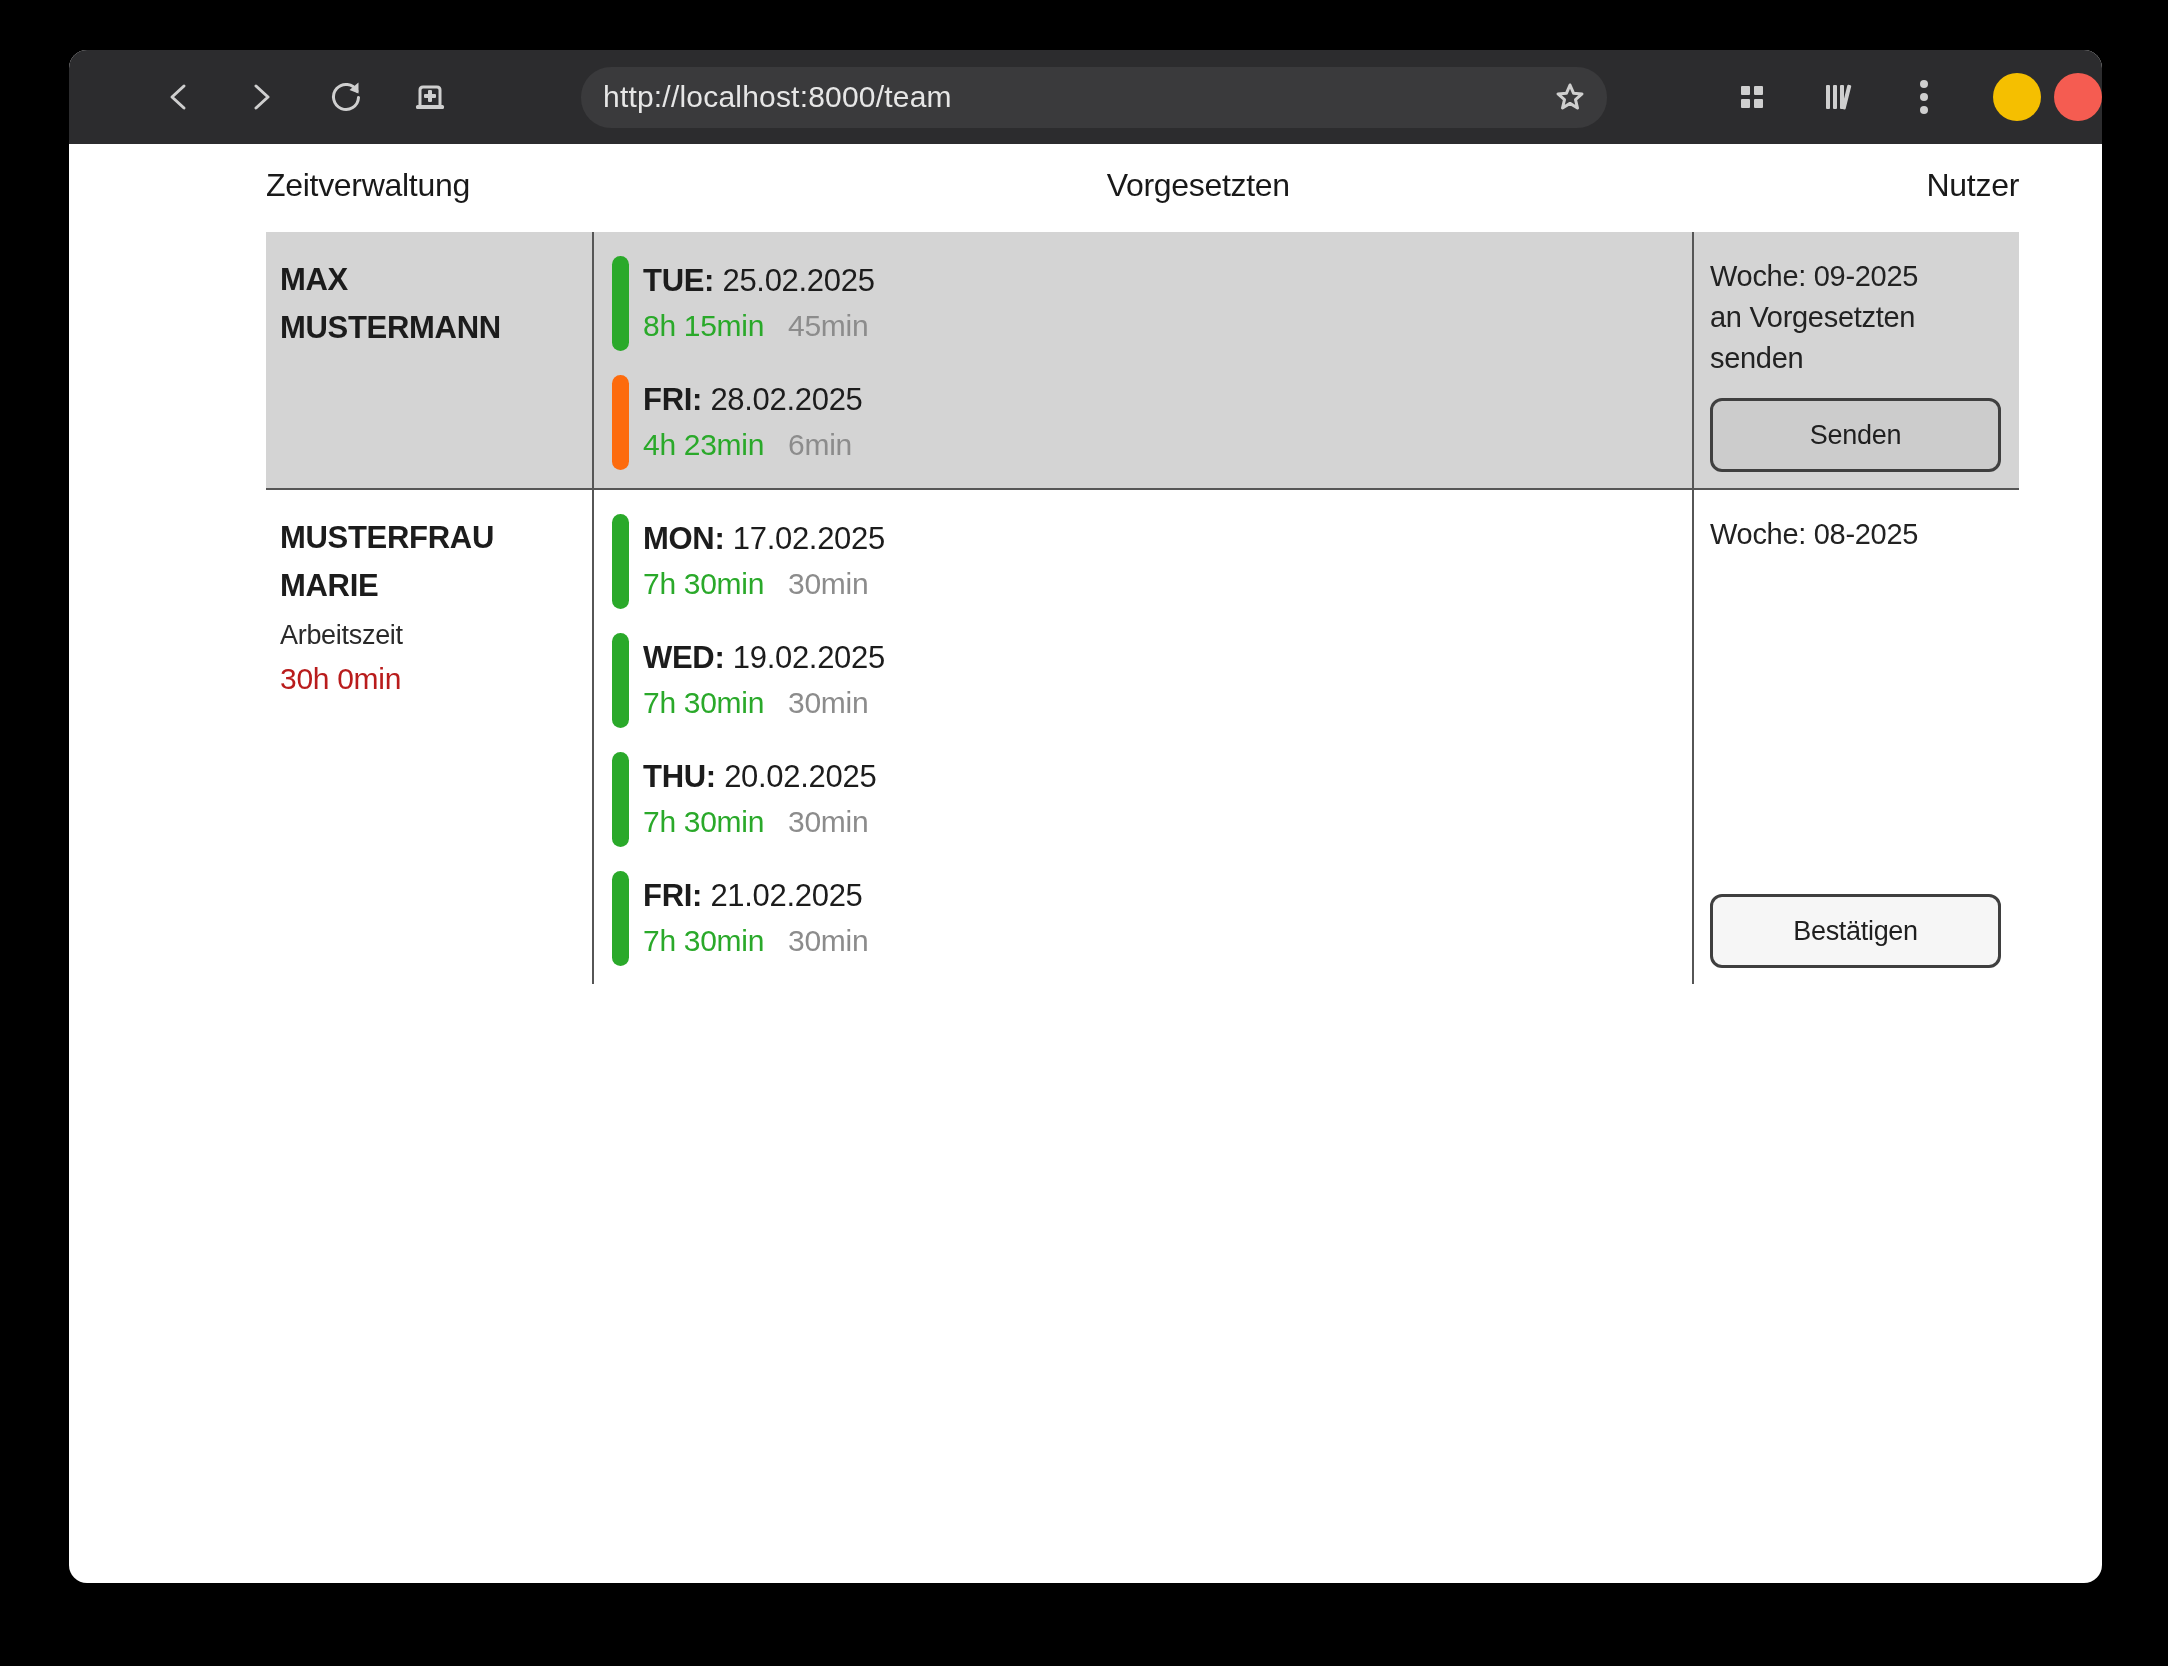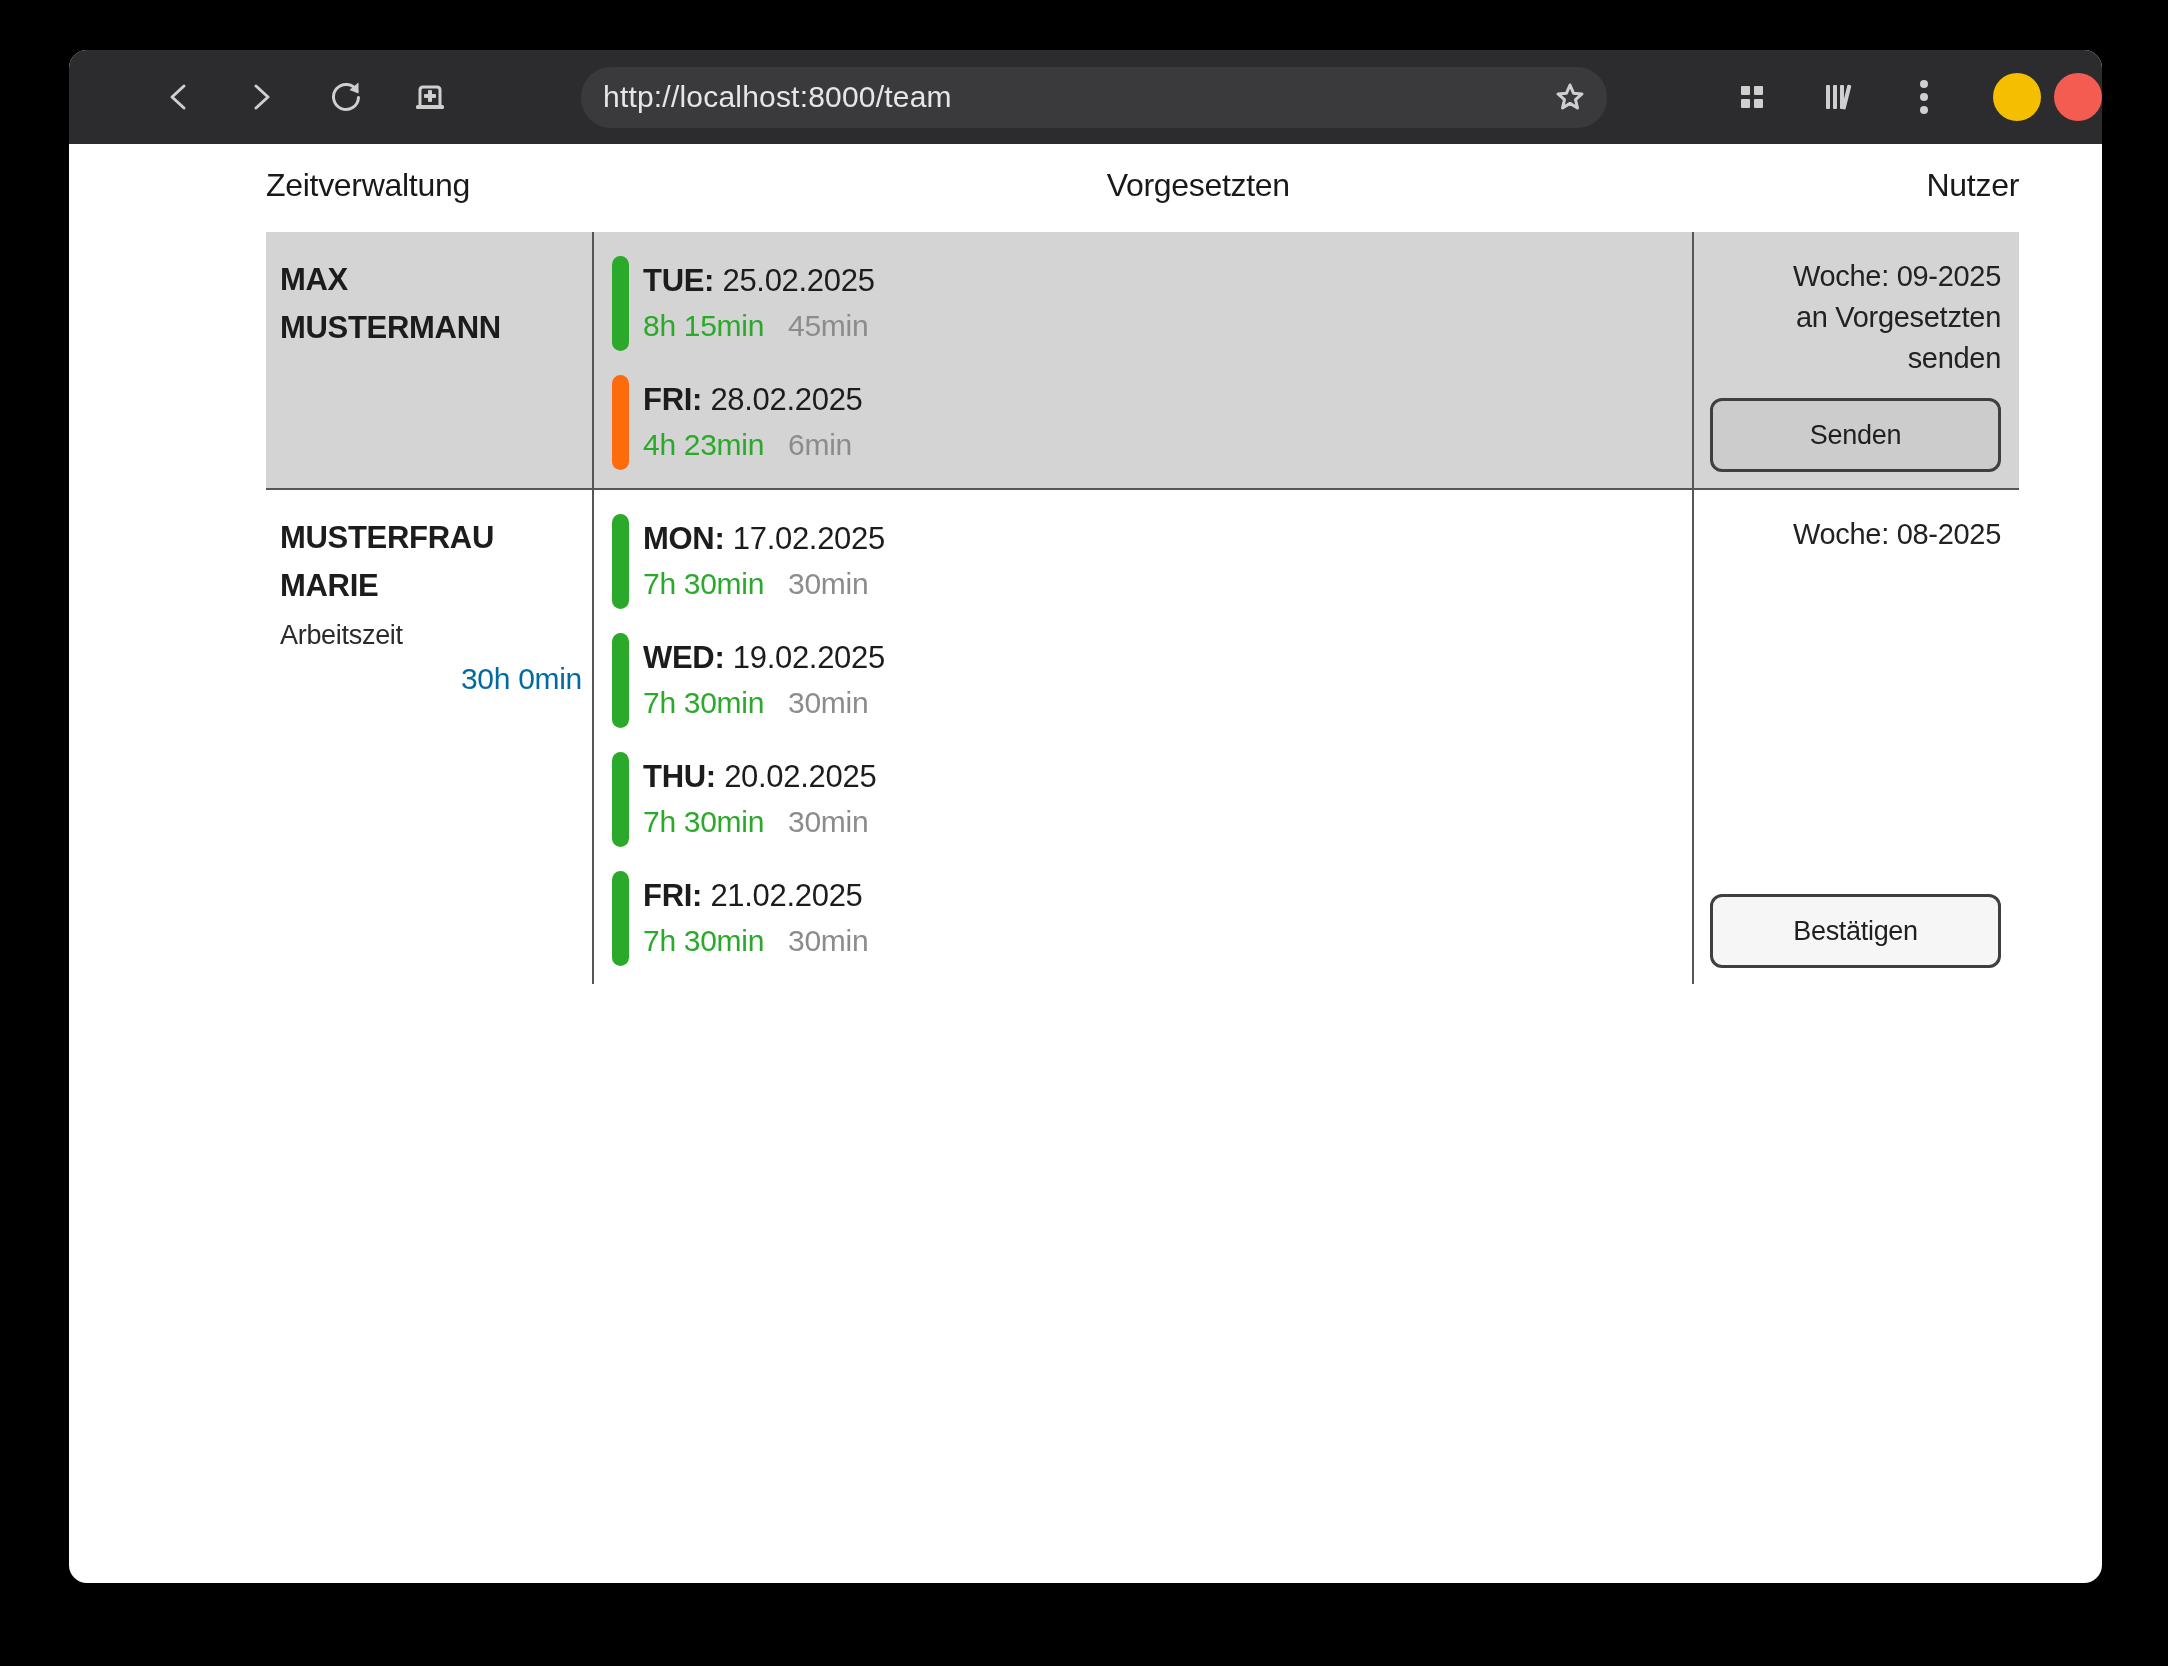"Woche: 09-2025" .wline { text-align: right -> none }
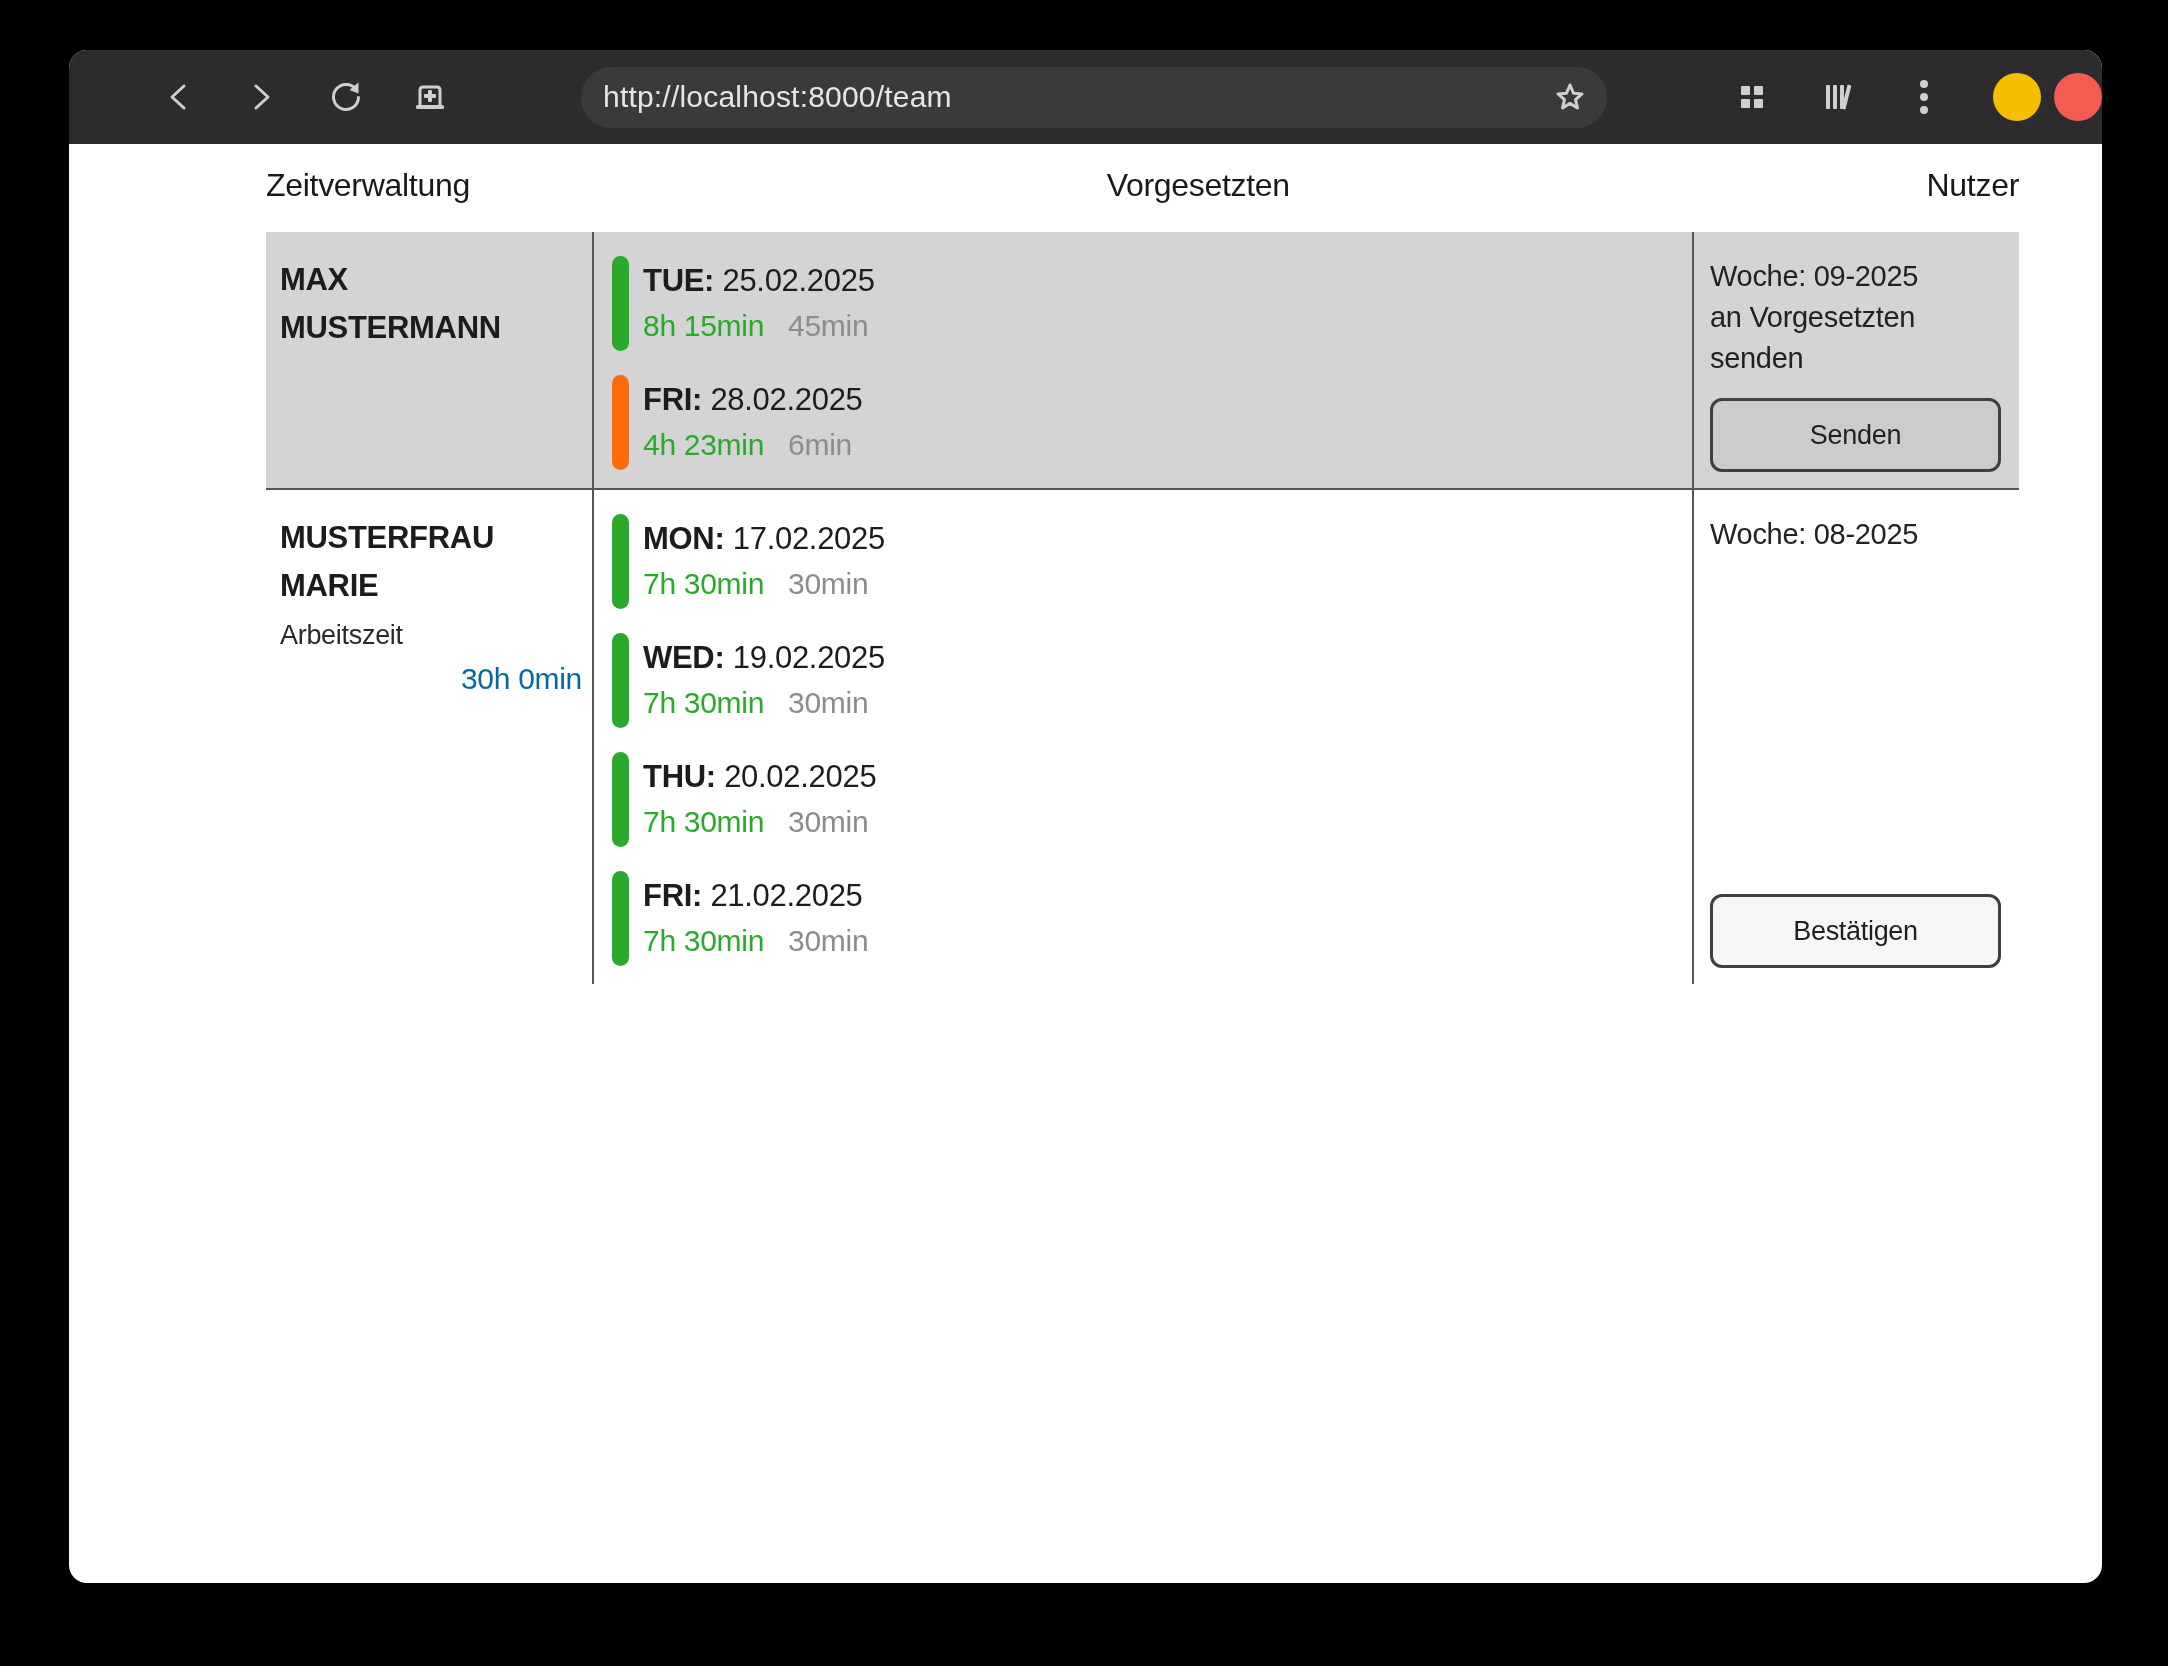"30h 0min" div.meta-value { color: #0369a1 -> #b91c1c; text-align: right -> none }
